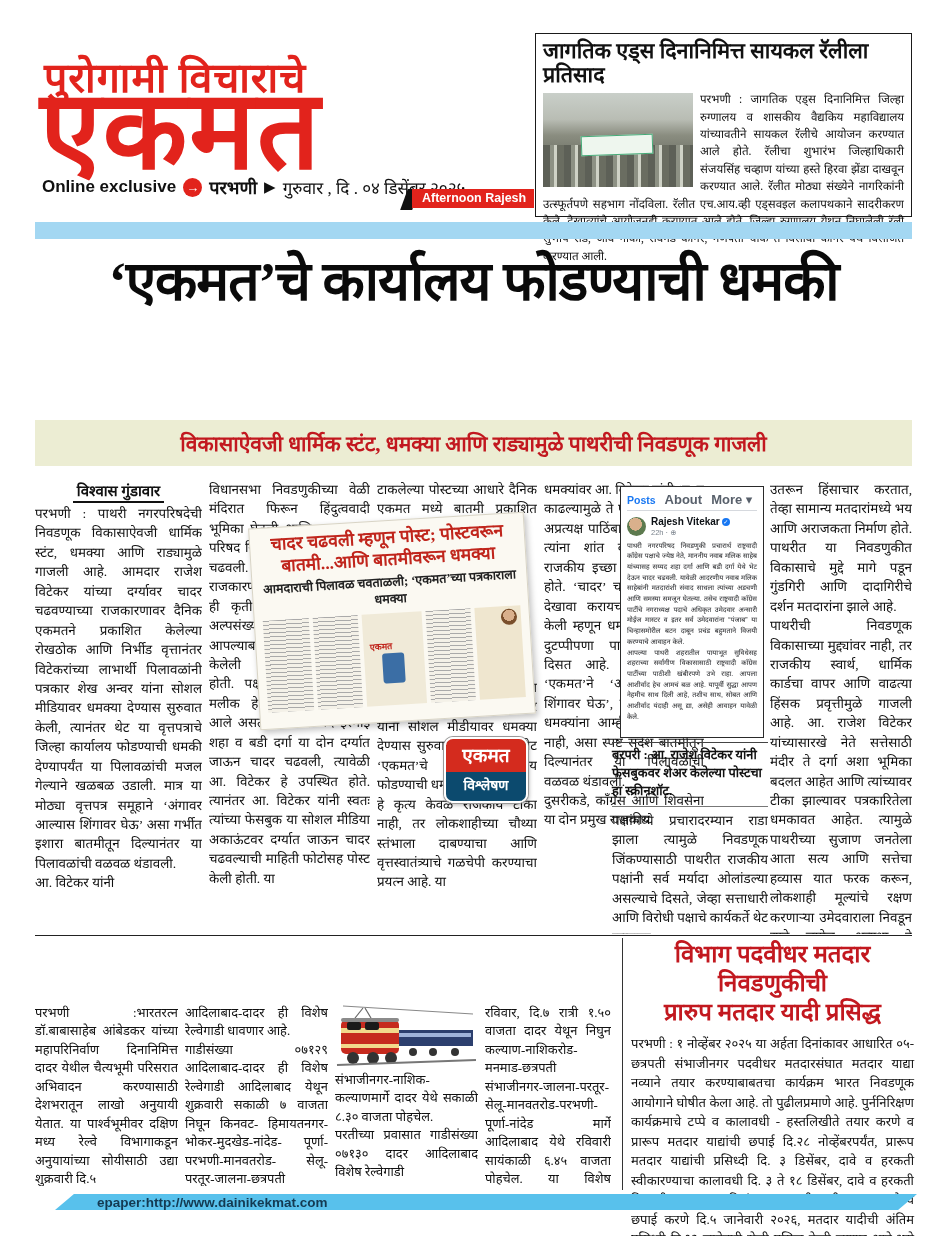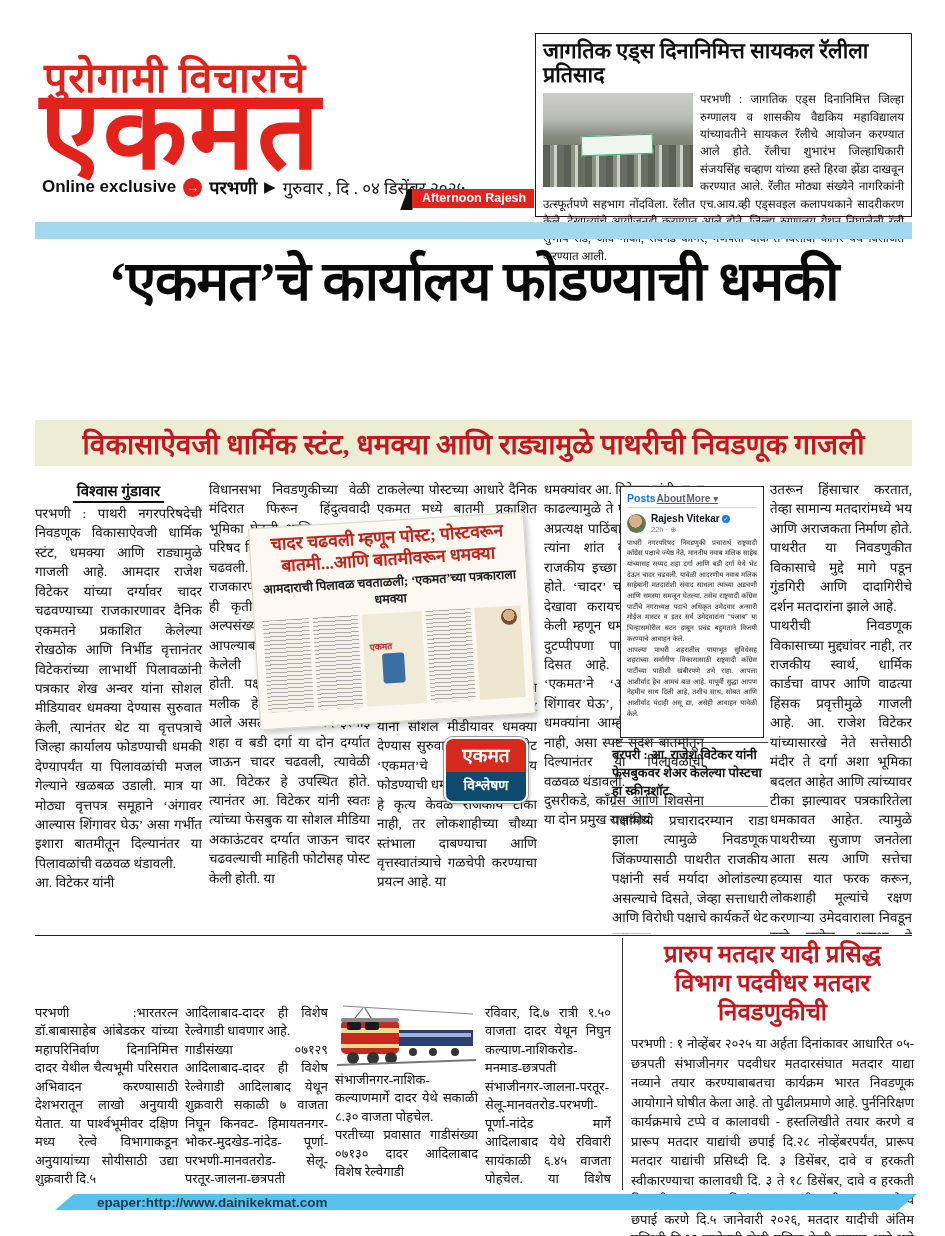"विकासाऐवजी धार्मिक स्टंट, धमक्या आणि" .subhead span { font-size: 28px -> 21px }
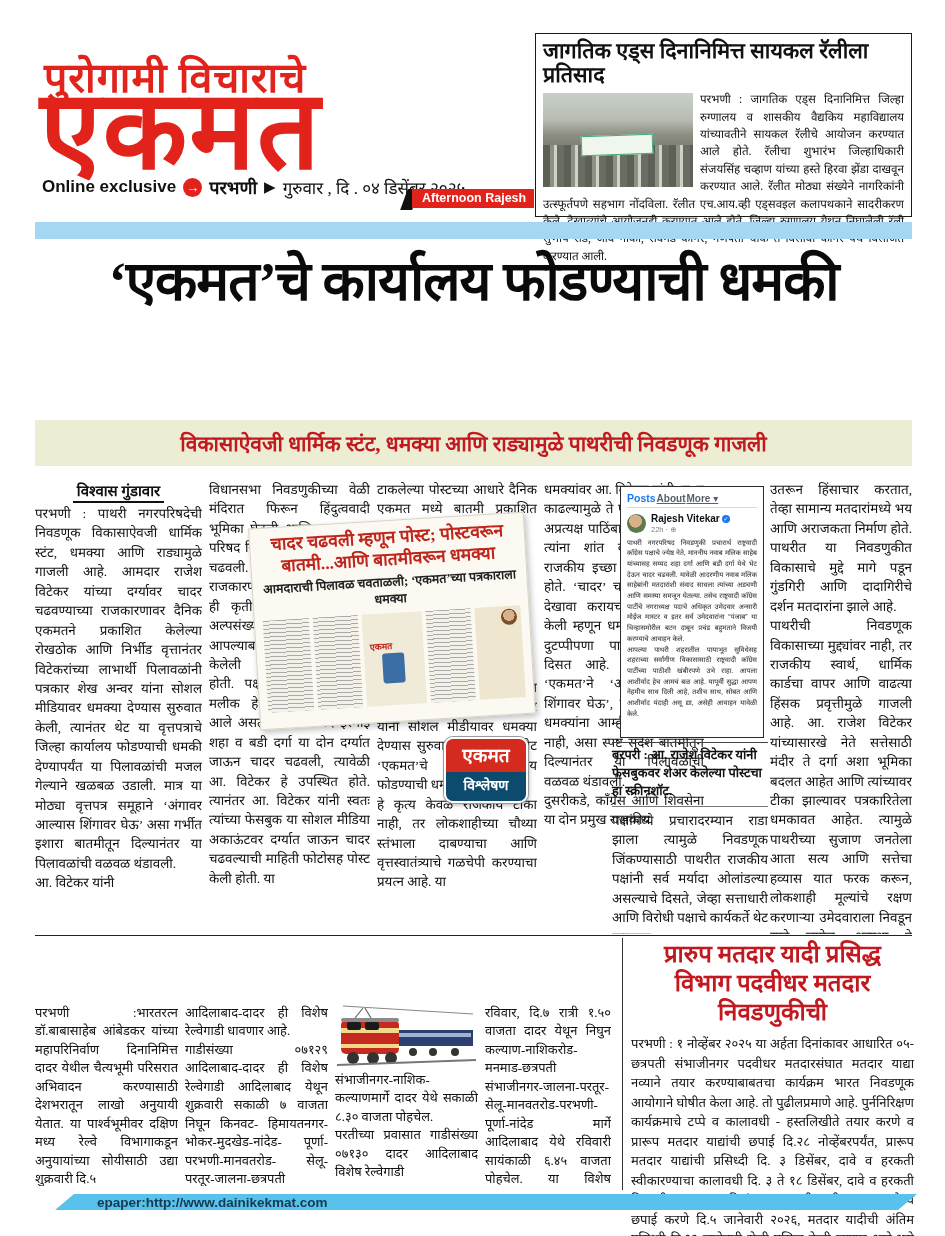"Posts" .fb-tabs { gap: 1px -> 9px }
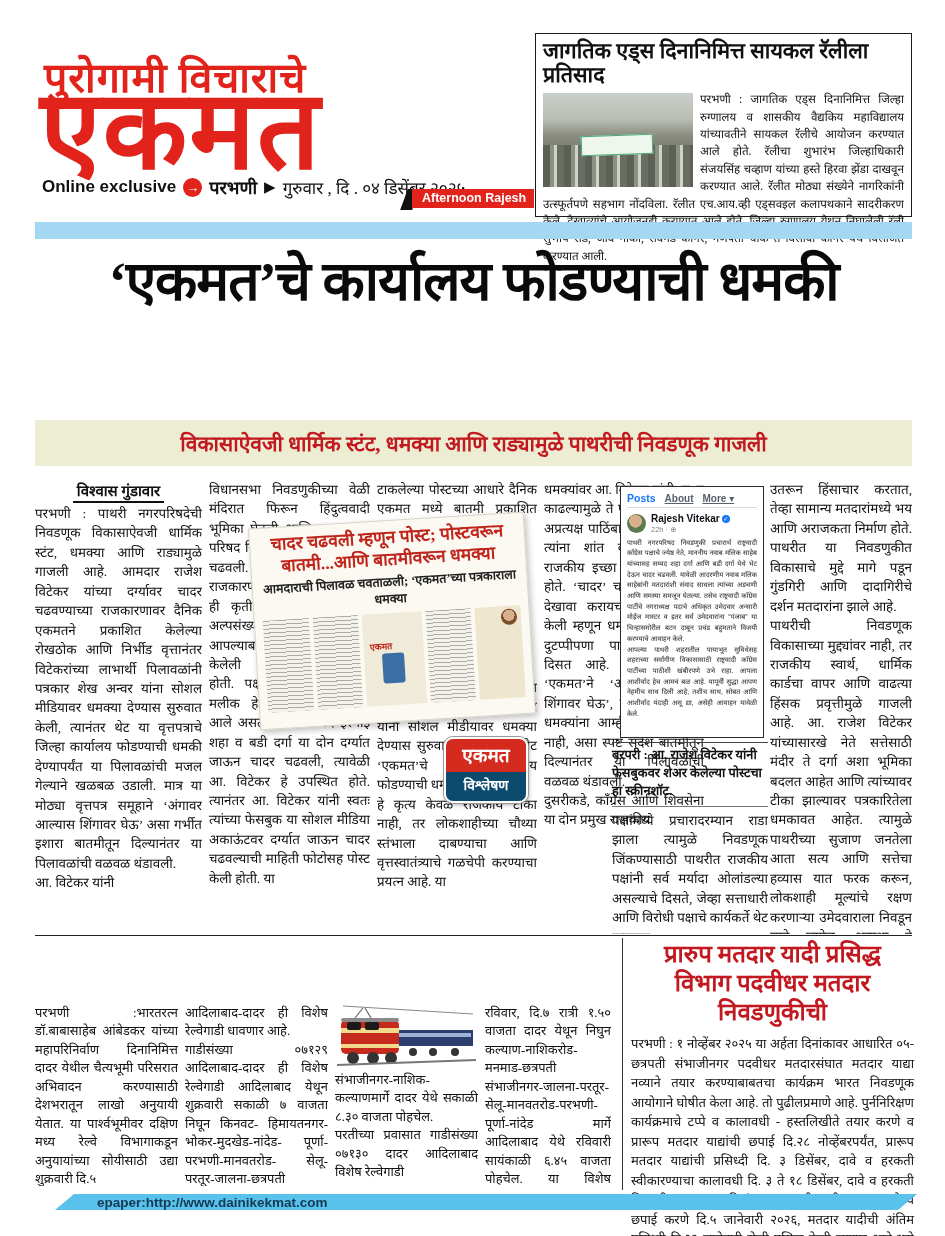"About" .fb-tabs .t2,.fb-tabs .t3 { font-size: 10px -> 13px; text-decoration: underline -> none }
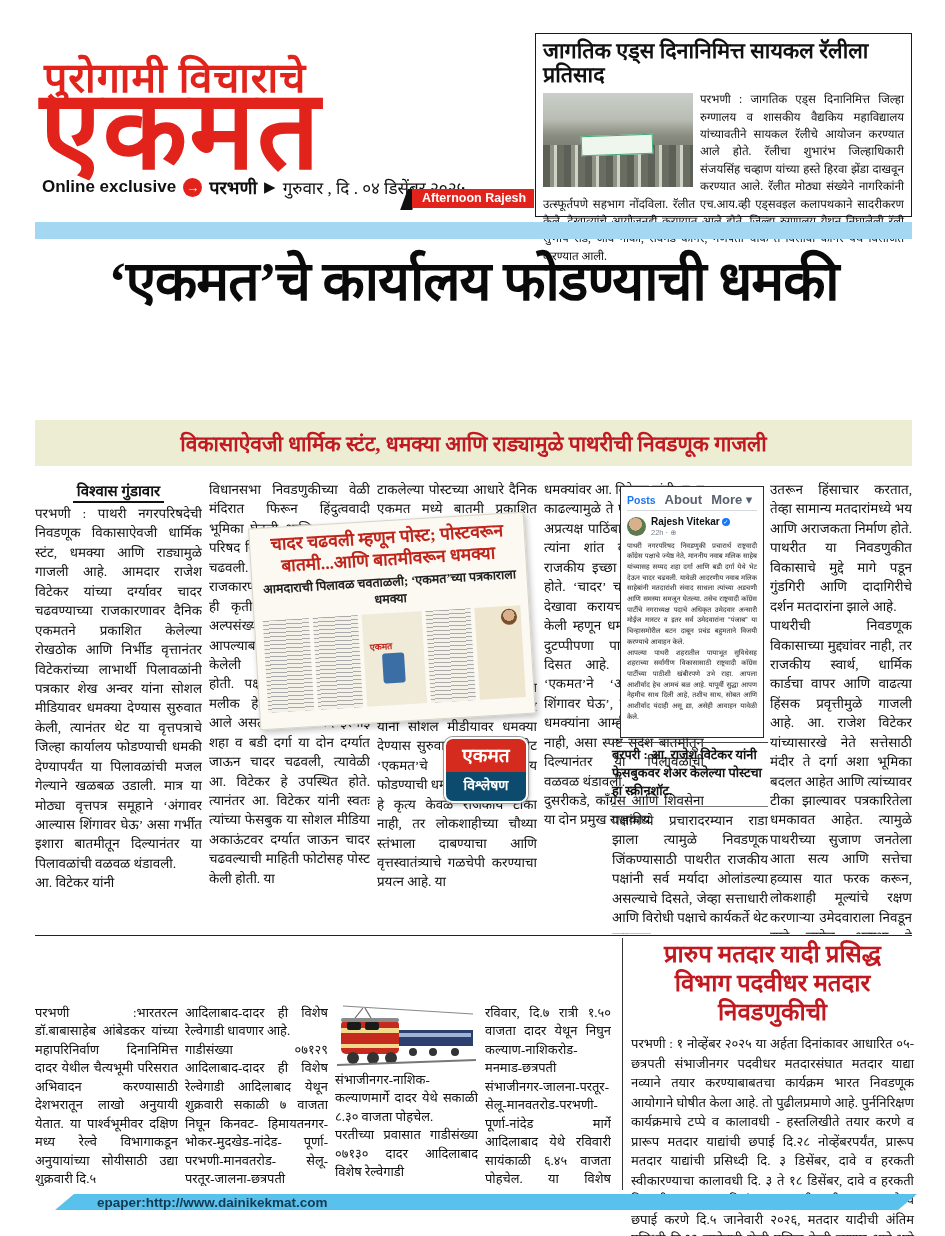"प्रारुप मतदार यादी प्रसिद्ध" div { order: before "विभाग पदवीधर मतदार निवडणुकीची" -> after "विभाग पदवीधर मतदार निवडणुकीची" }
